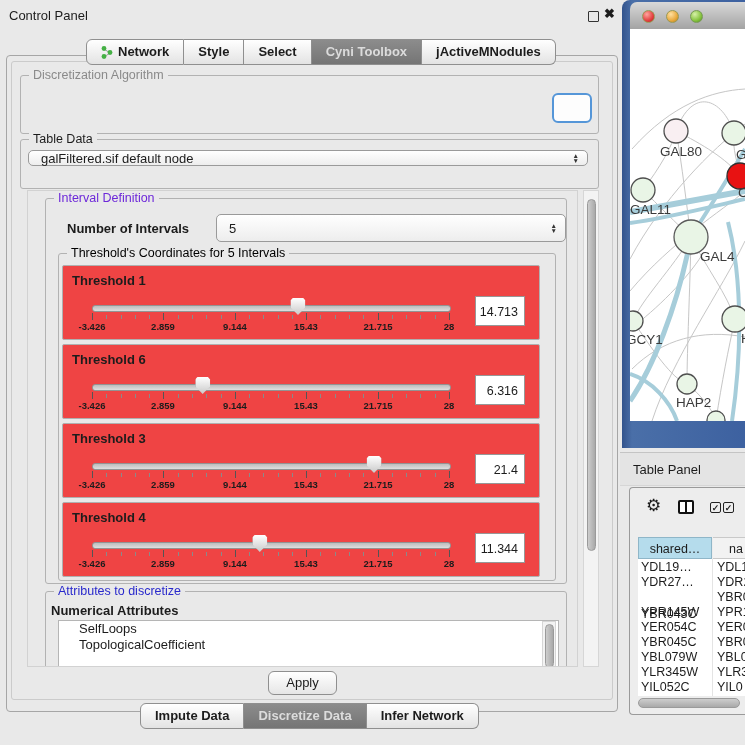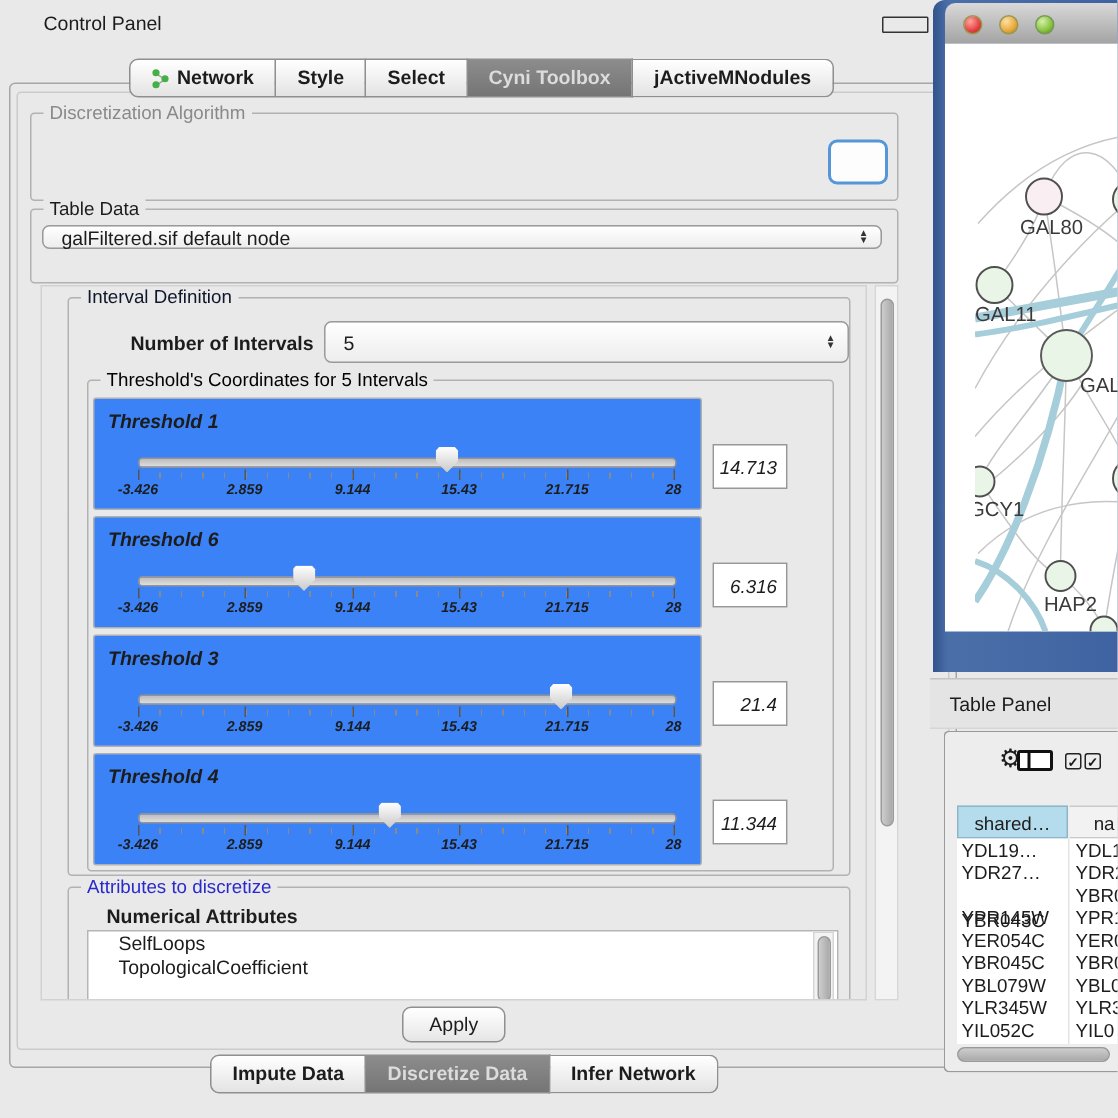"Control Panel" .abs { padding-left: 20px -> none }
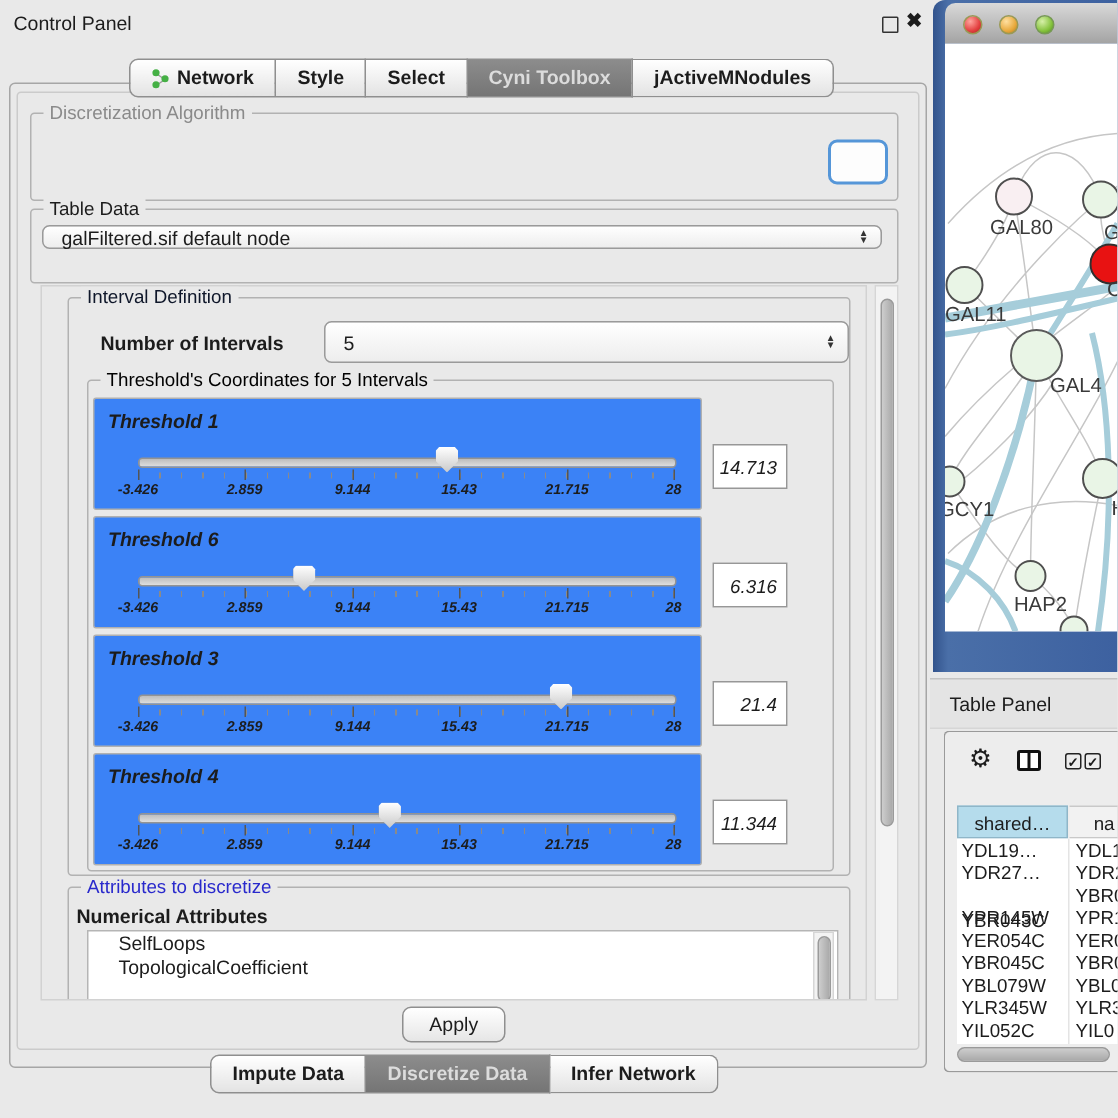"Interval Definition" span.leg { color: #0f172a -> #6d28d9 }
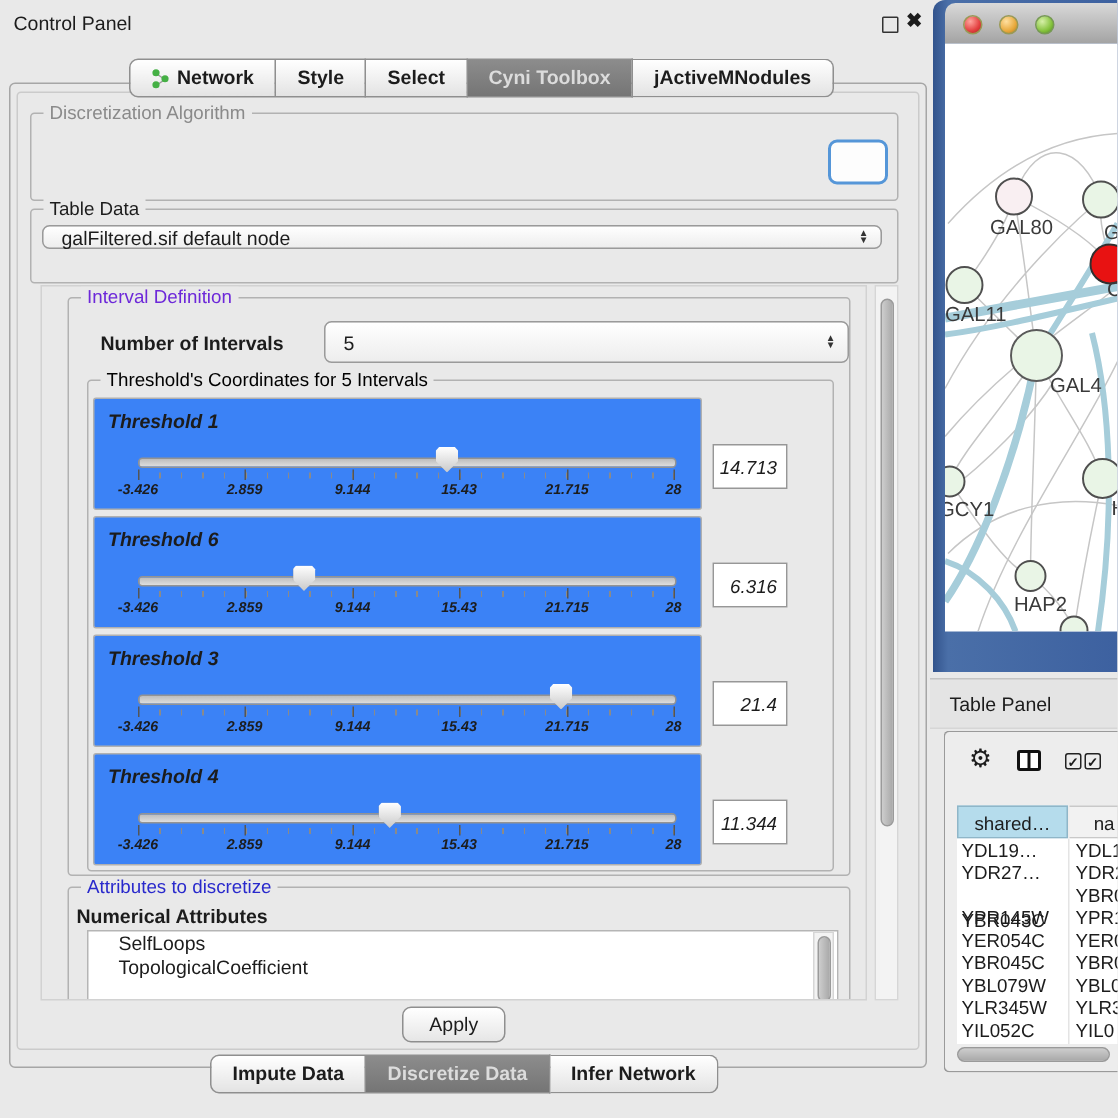"Threshold 1" .tpanel { background: #3b82f6 -> #ef4444; font-style: italic -> none; width: 406px -> 478px }
